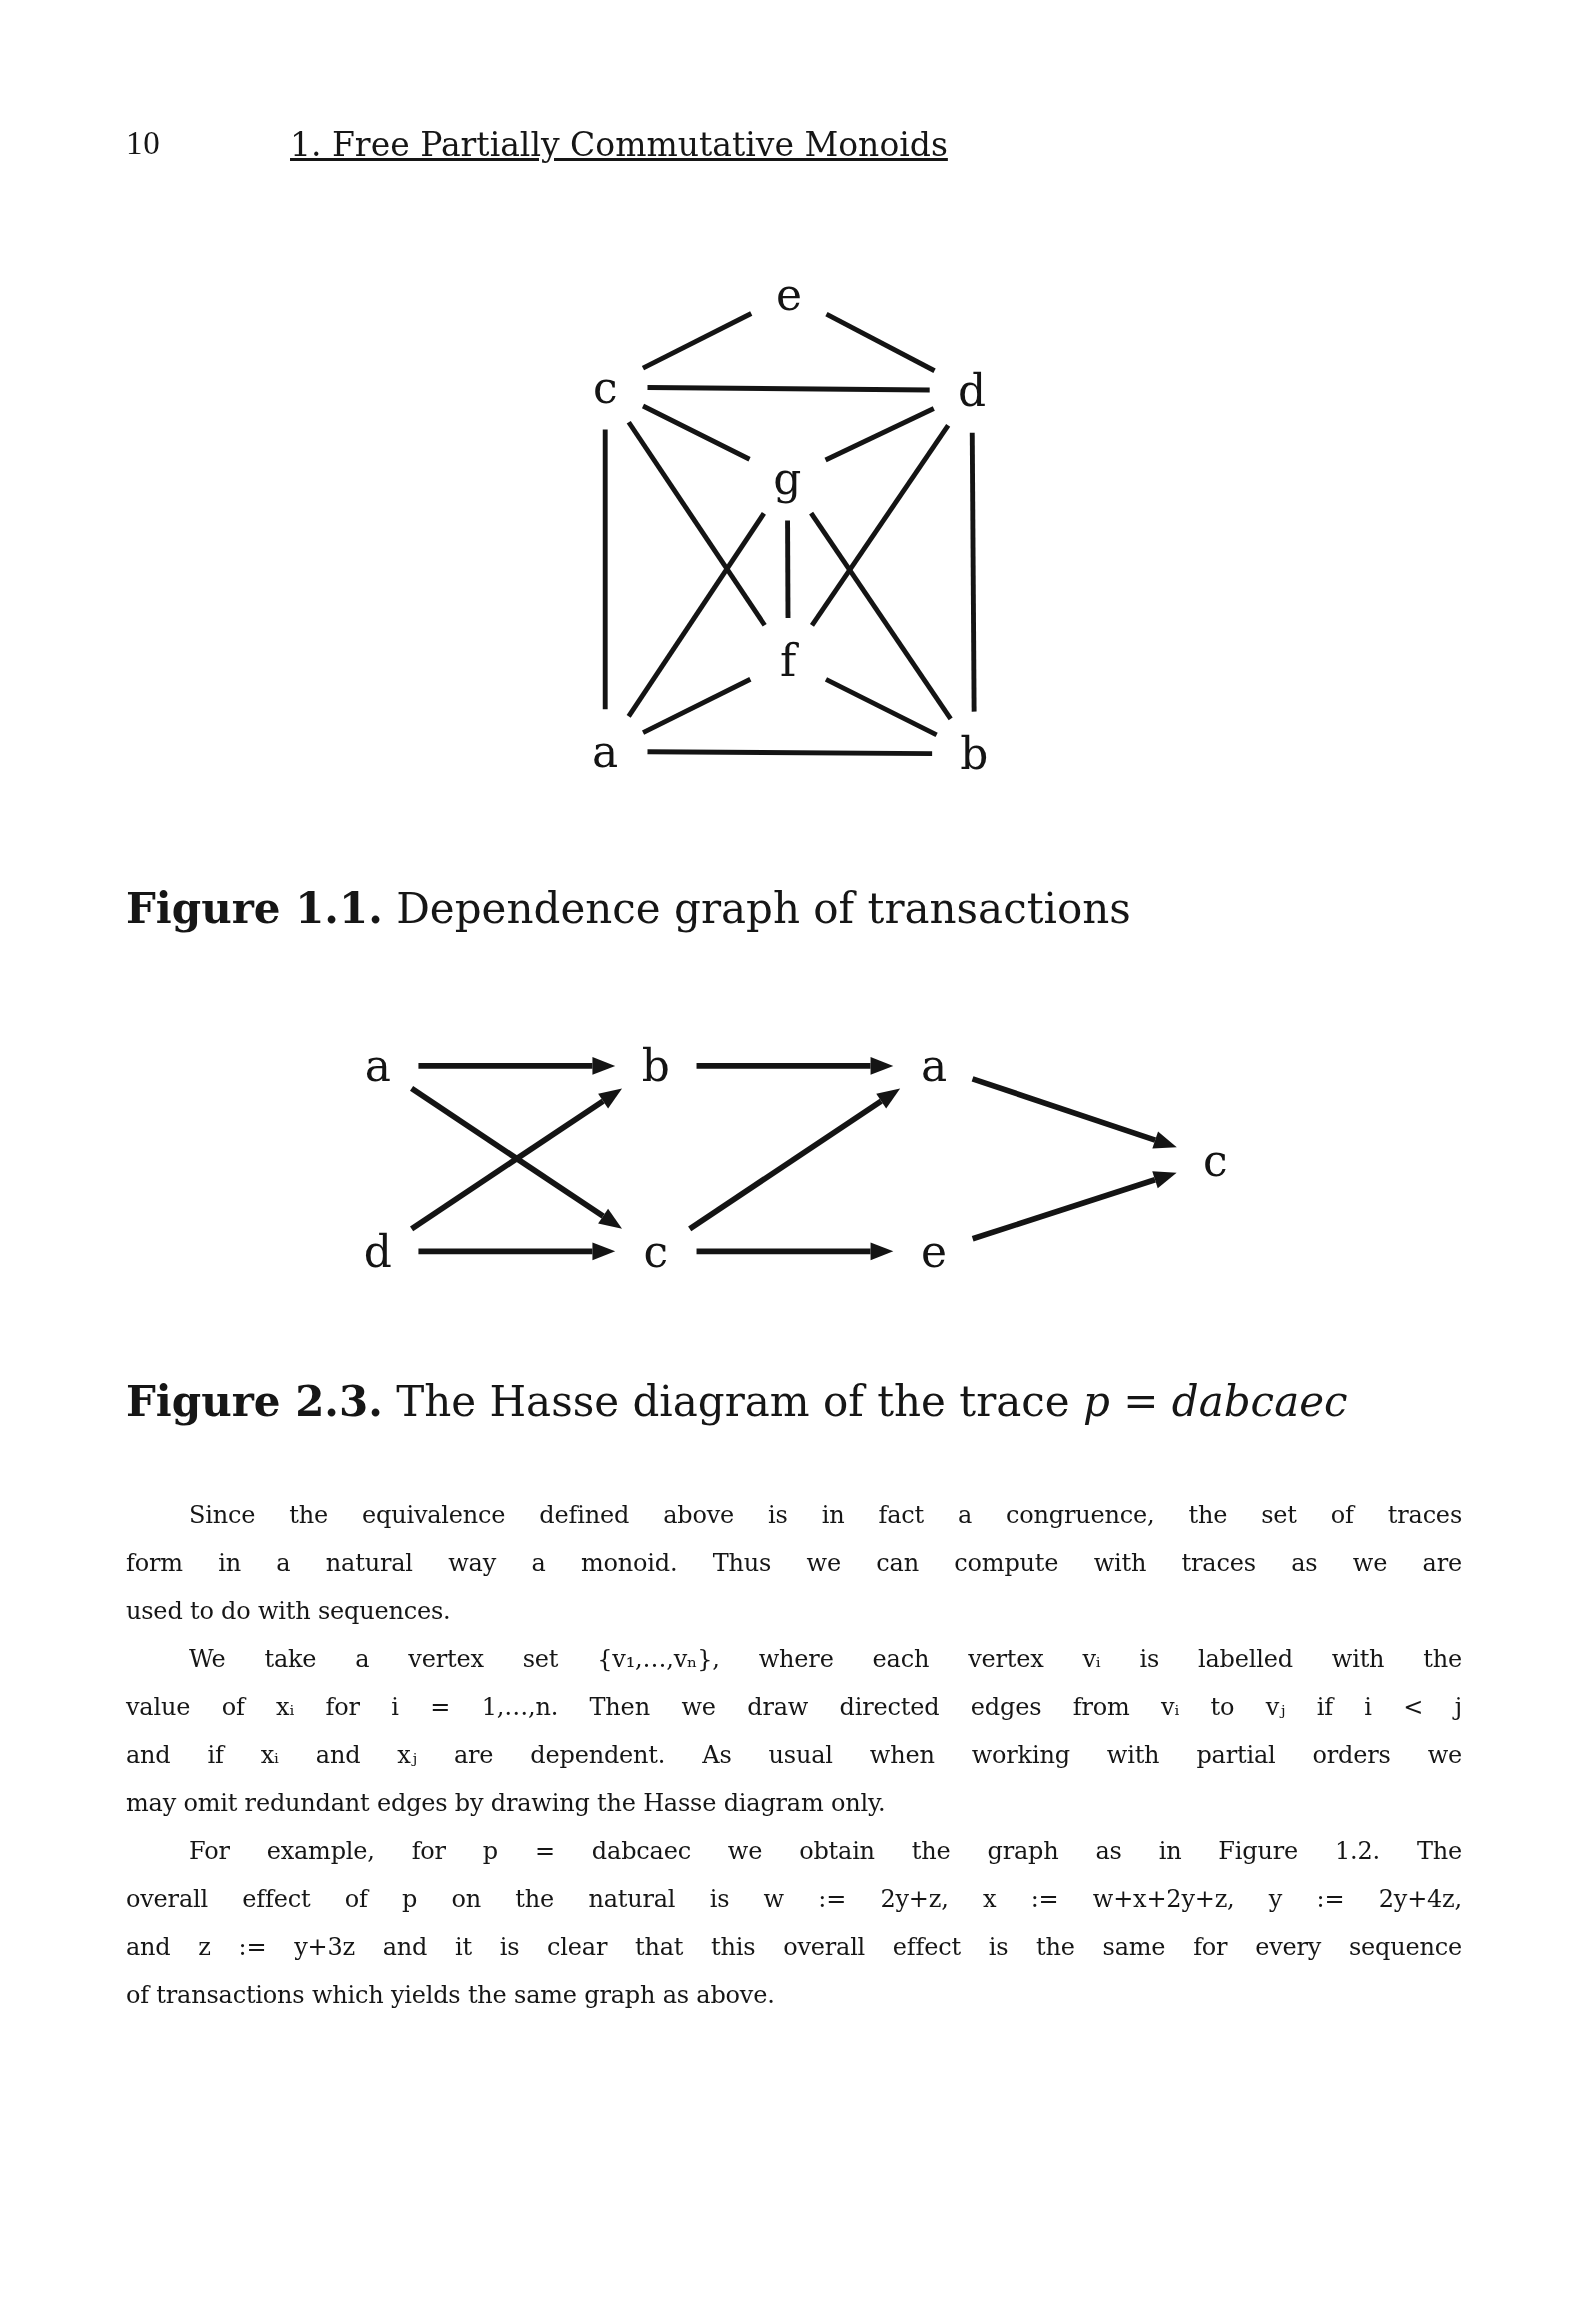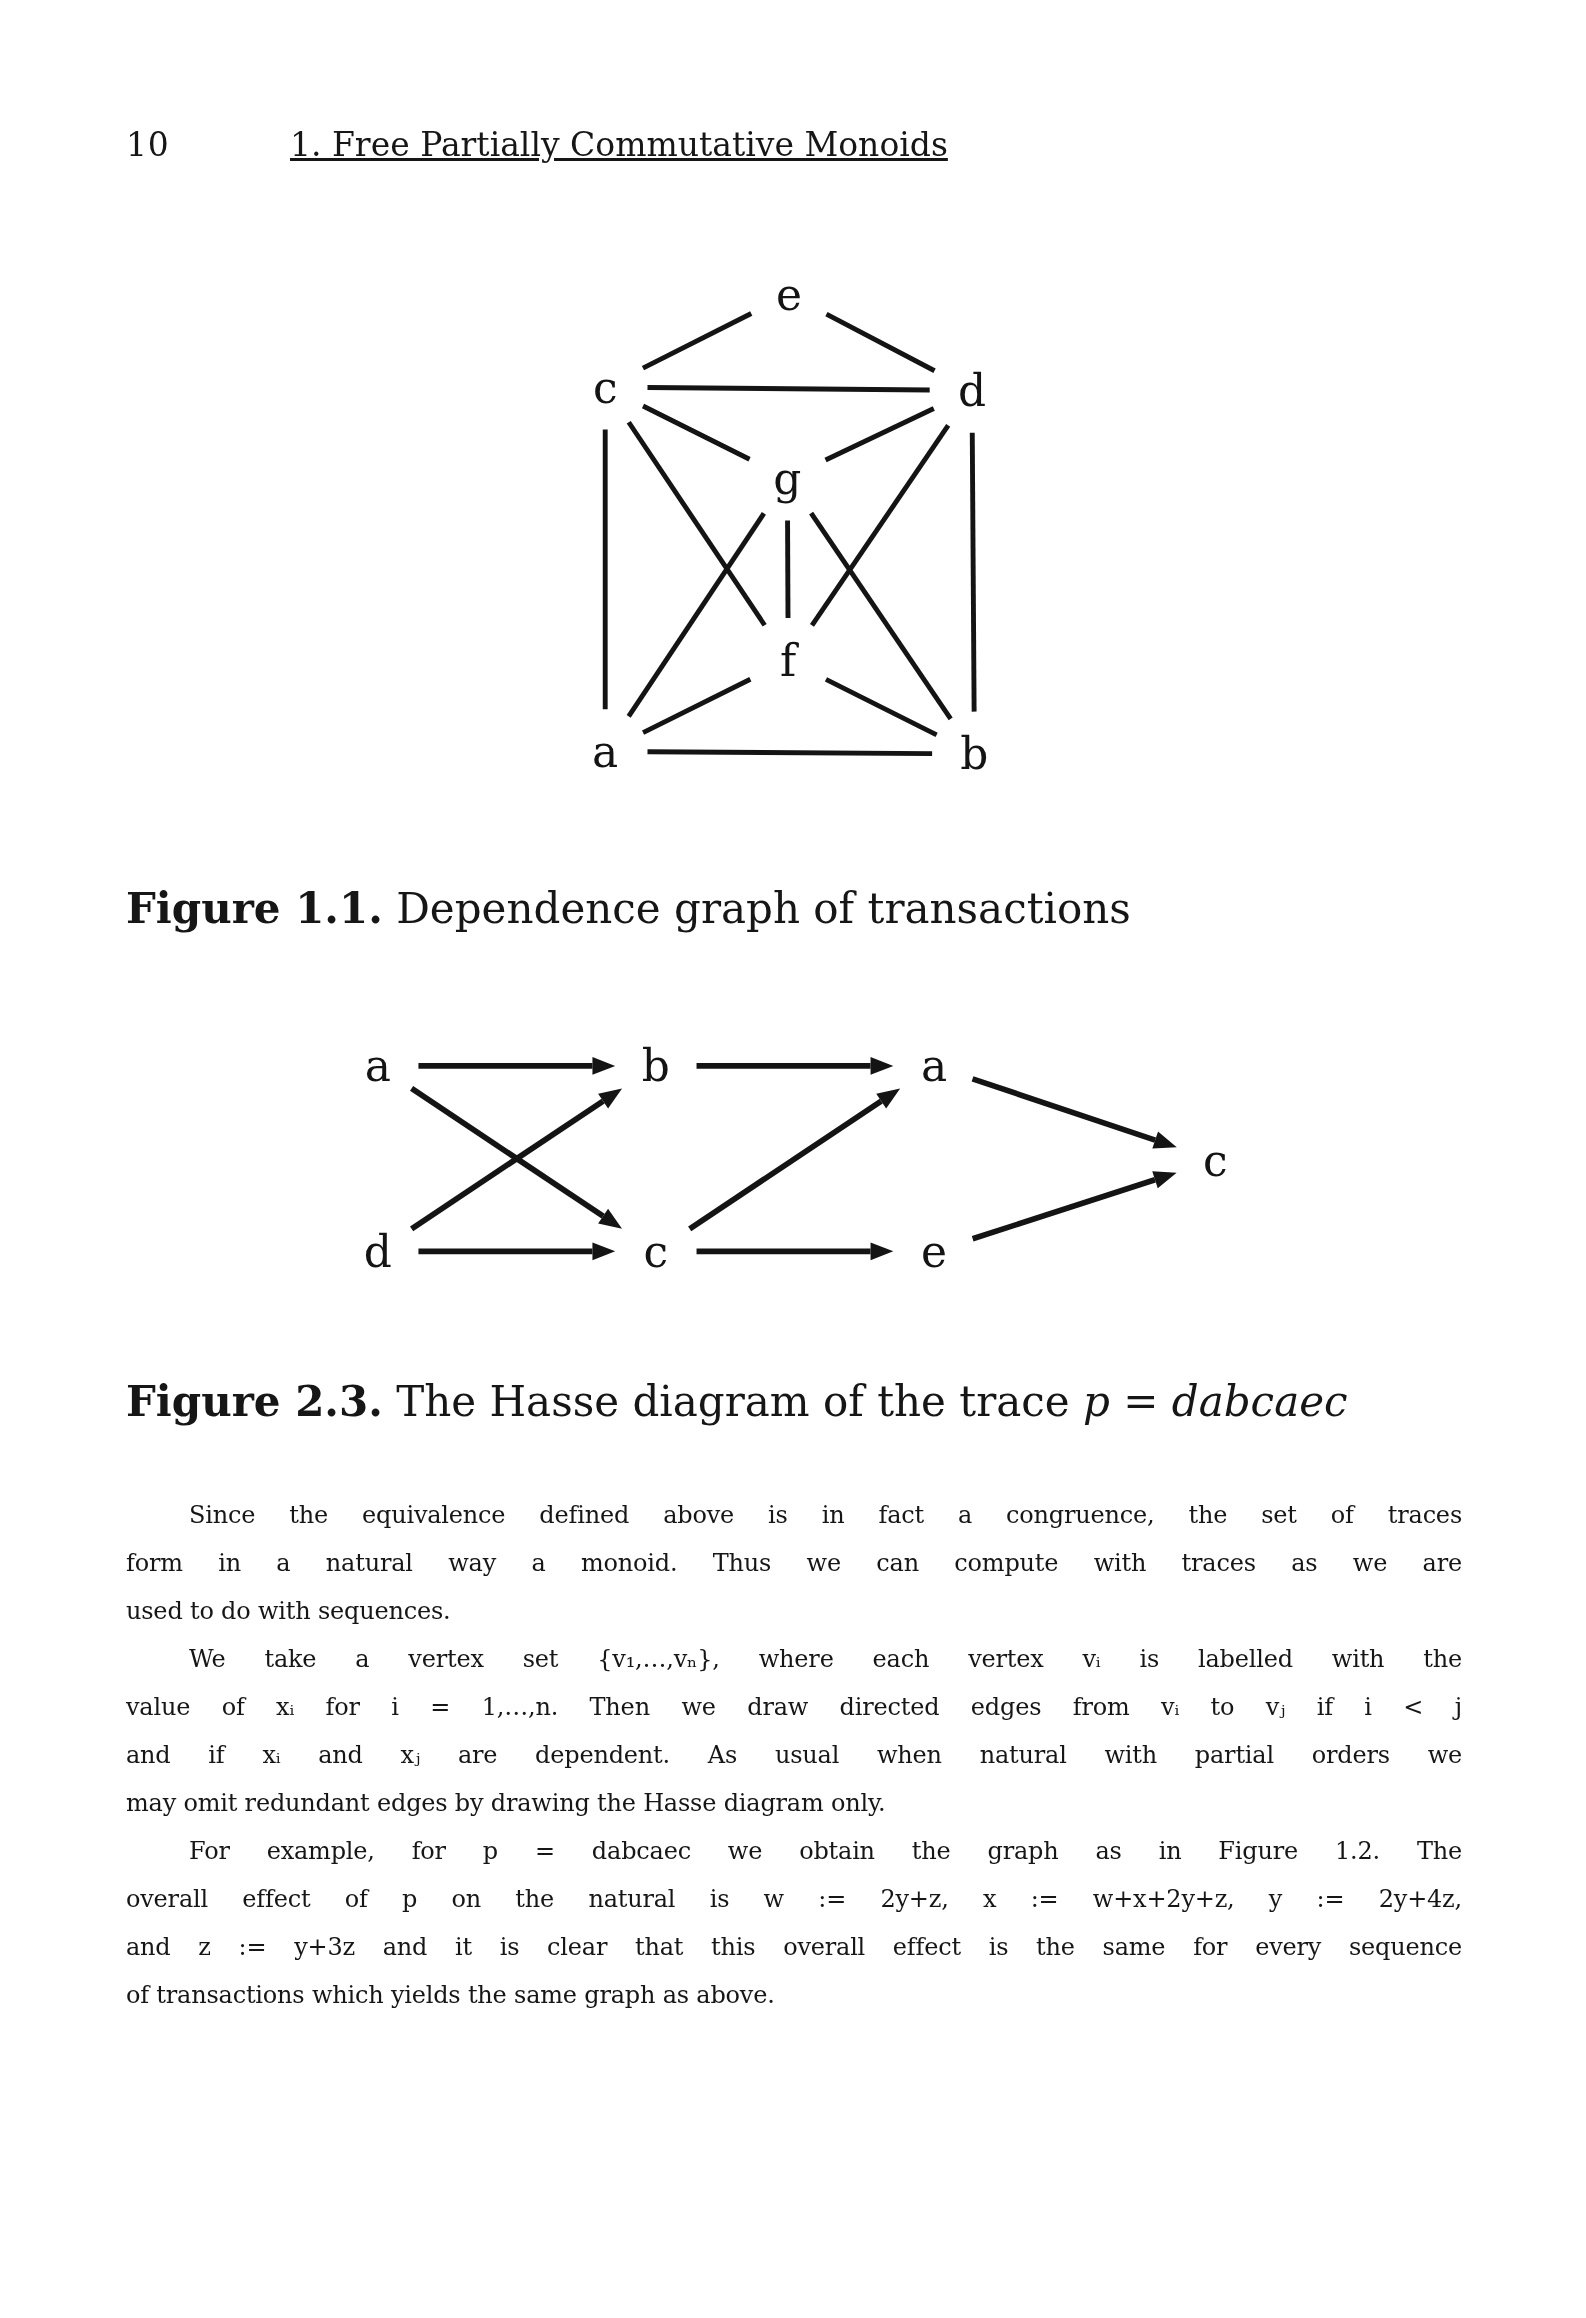"10" .page-header-num { font-family: none -> Liberation Serif, serif }
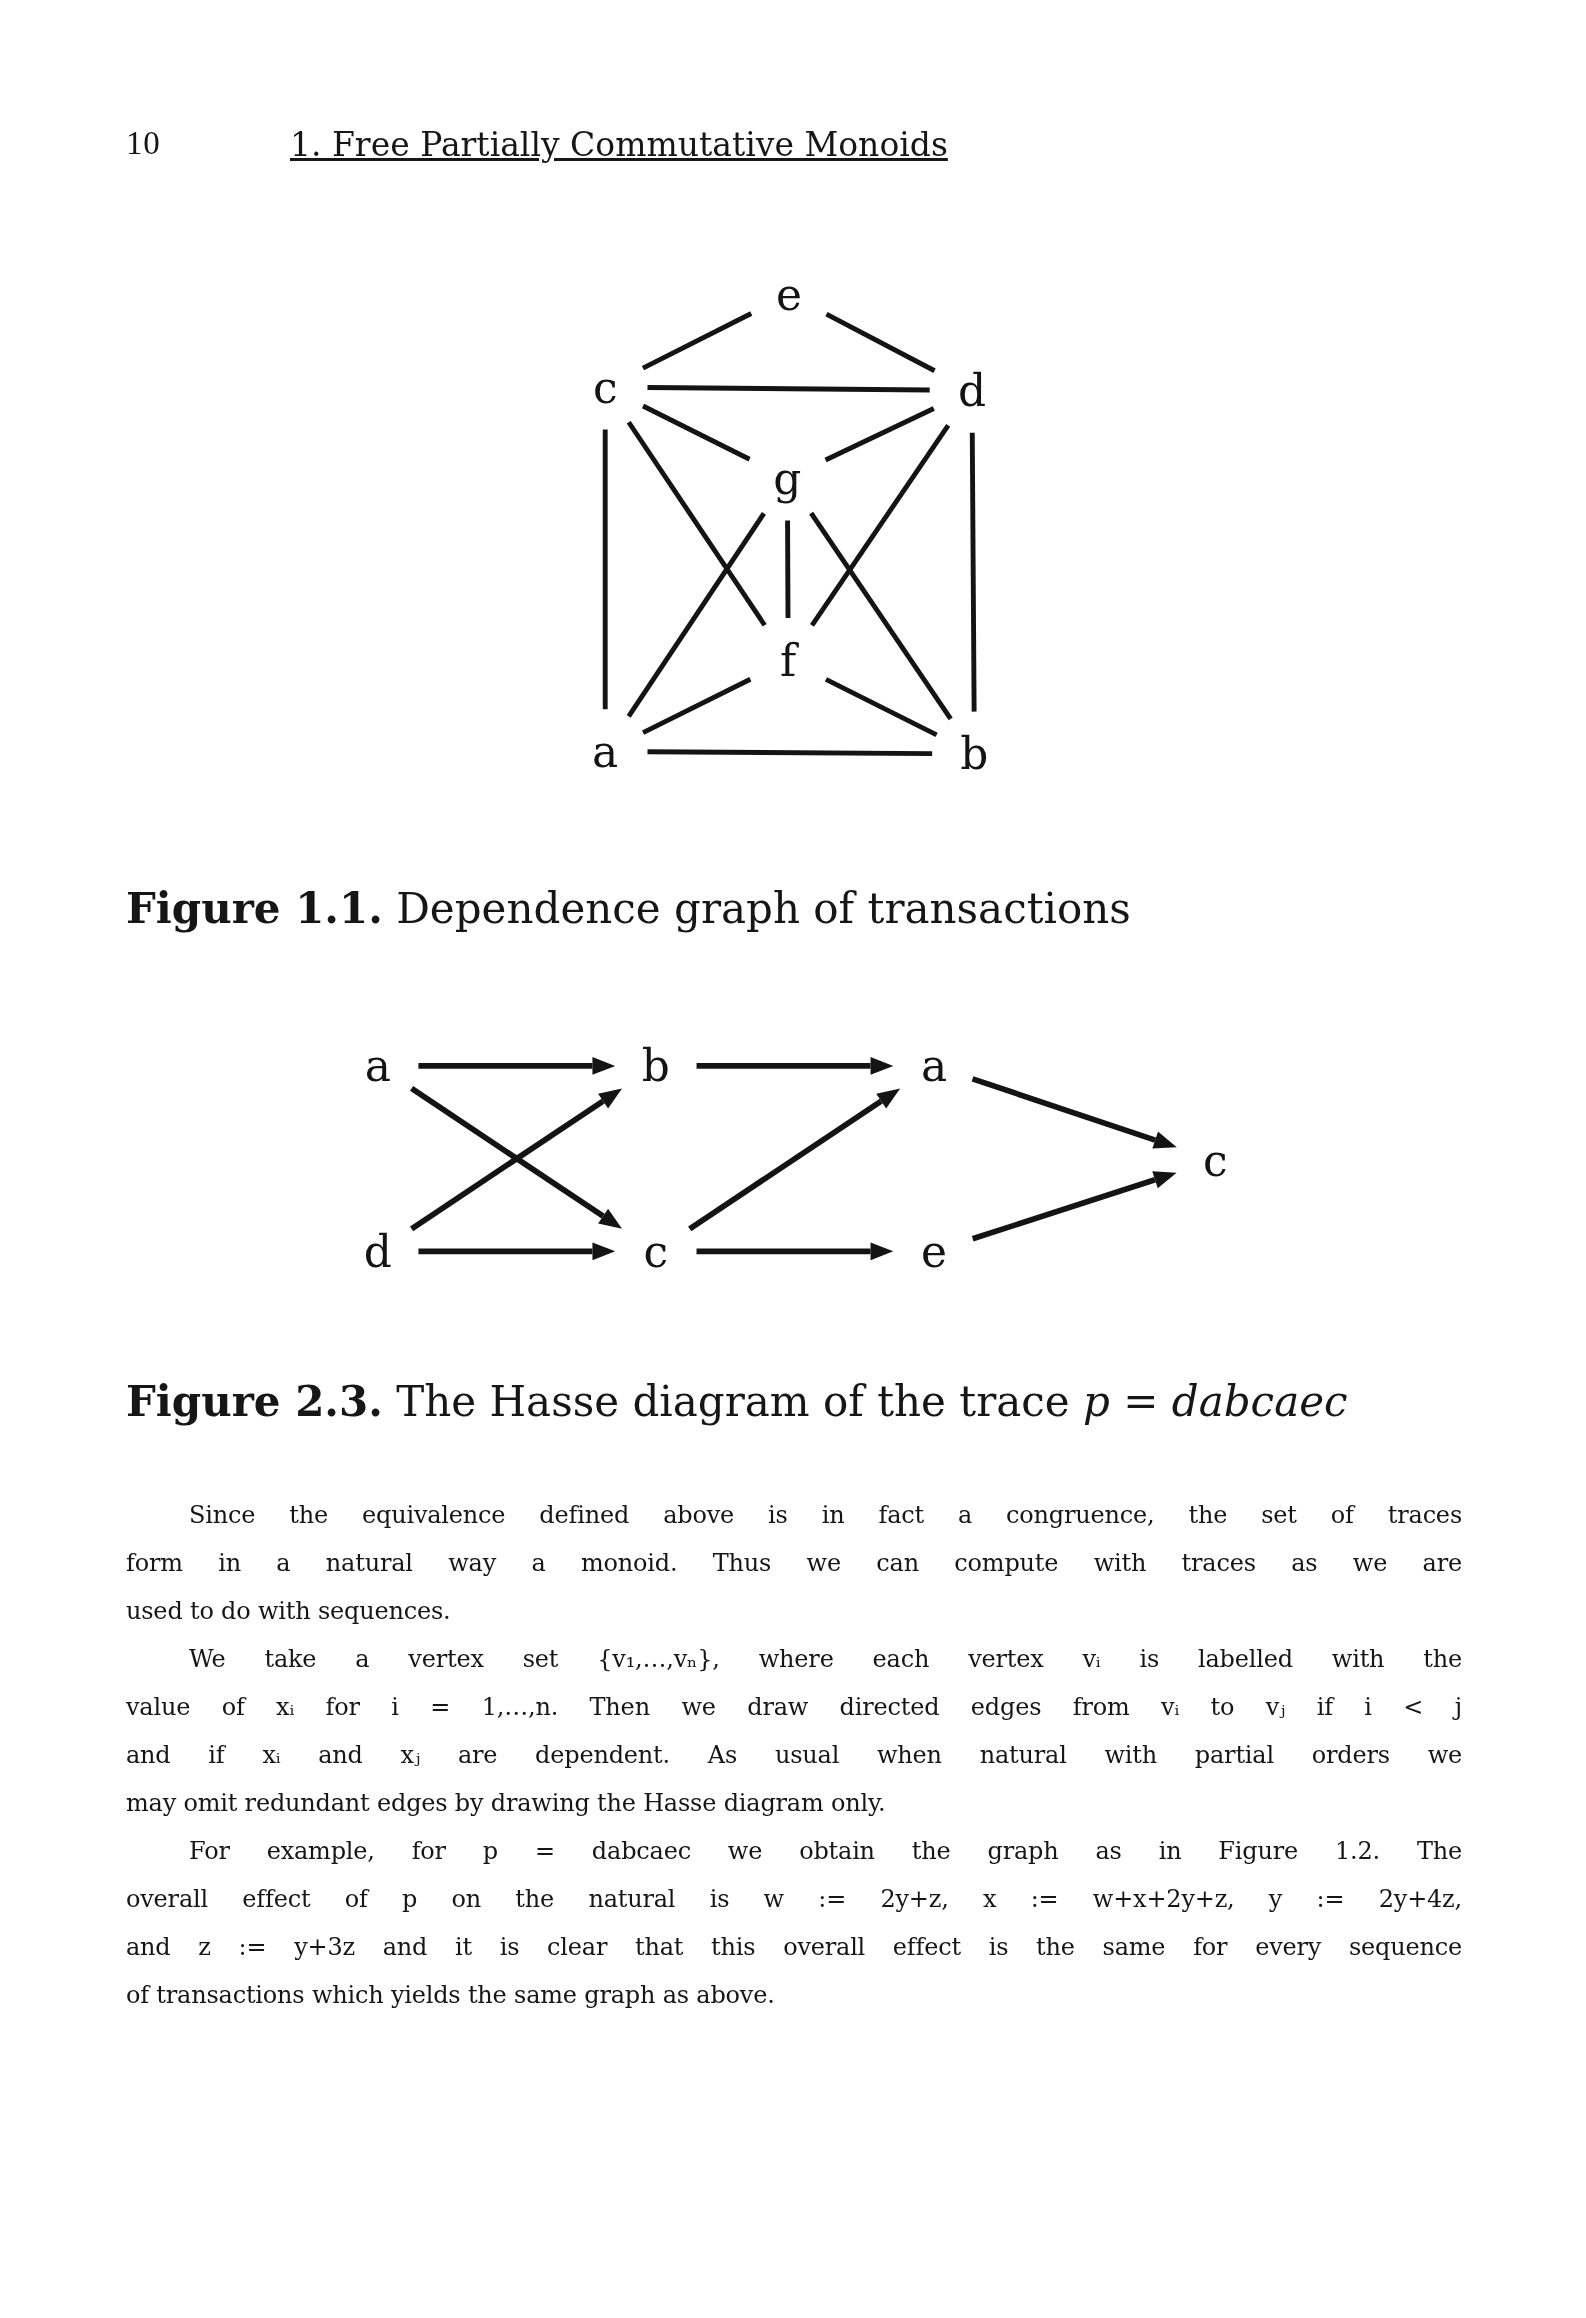"and if xᵢ and xⱼ" div.para-line { text: natural -> working }
